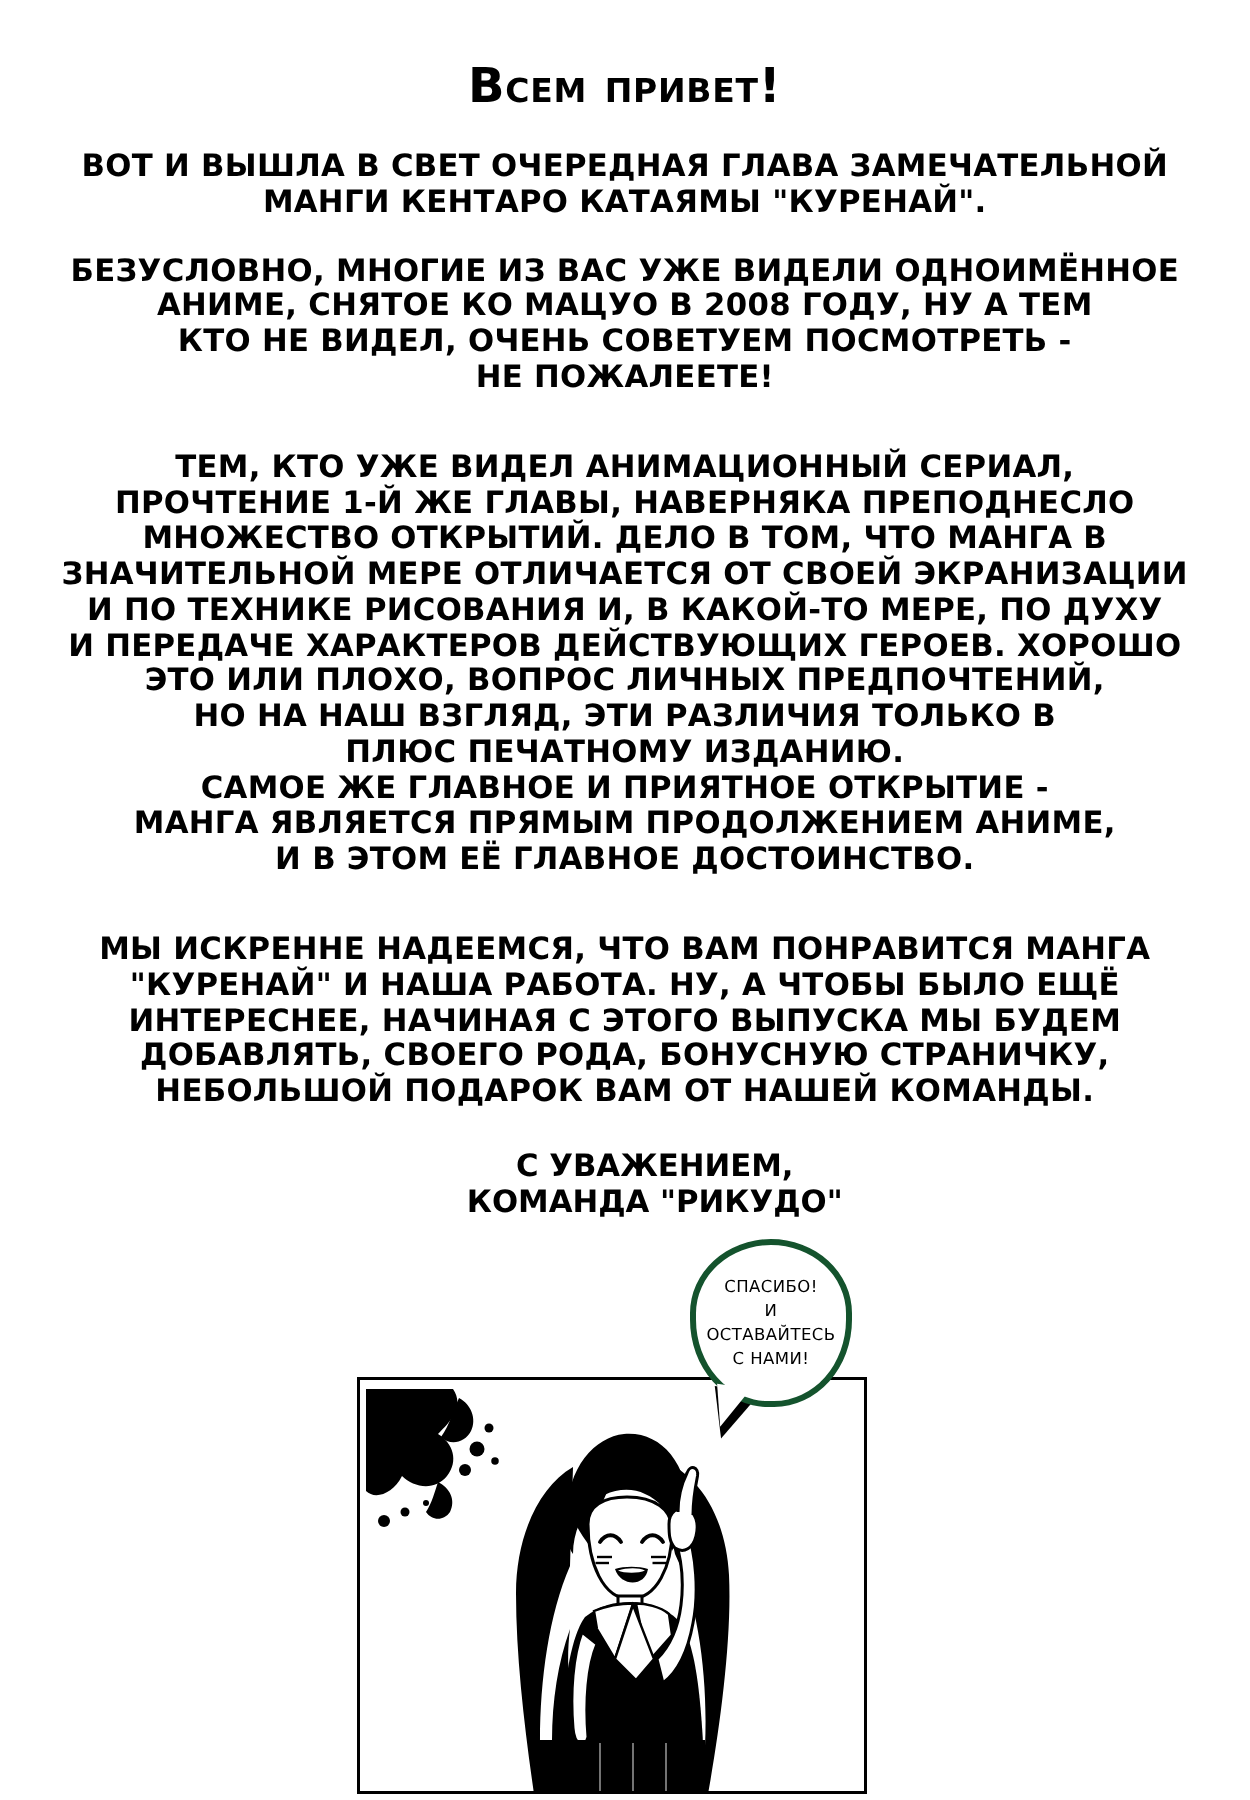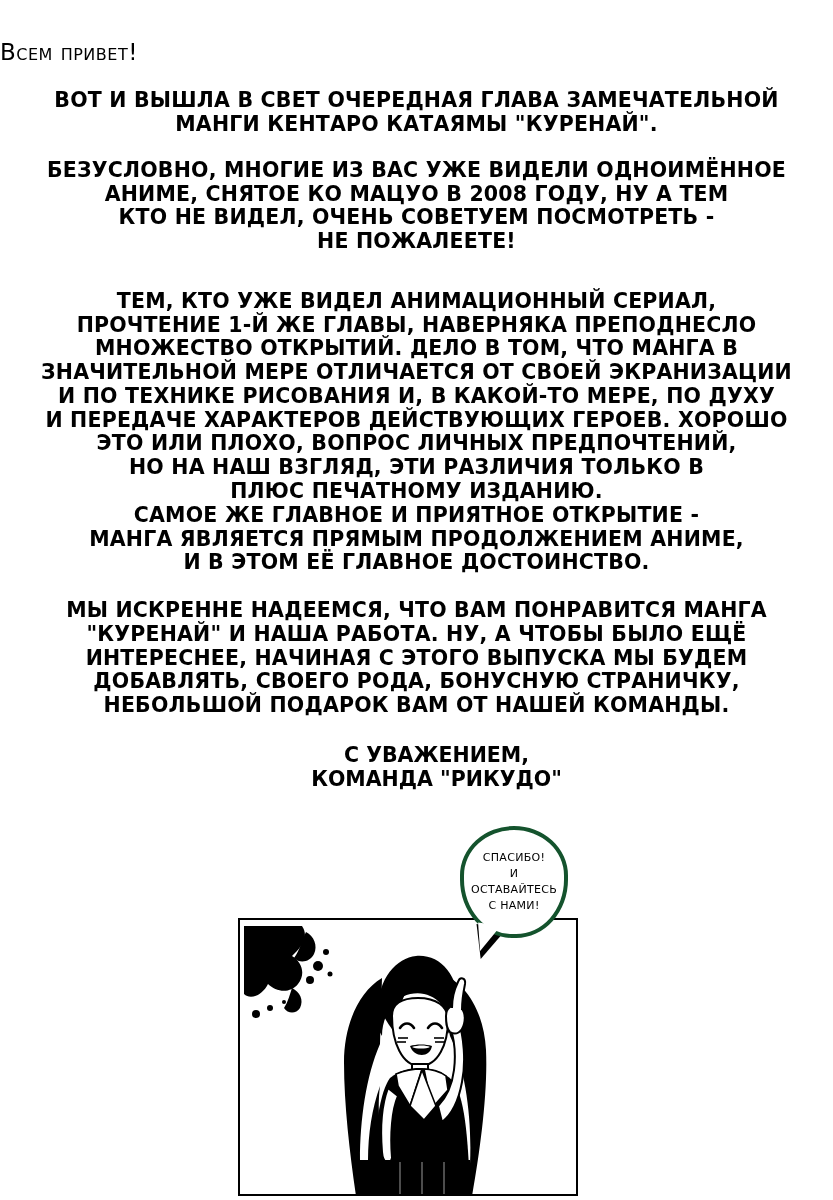"Всем привет!" .title { font-size: 23px -> 32px; font-weight: normal -> bold; text-align: left -> center }
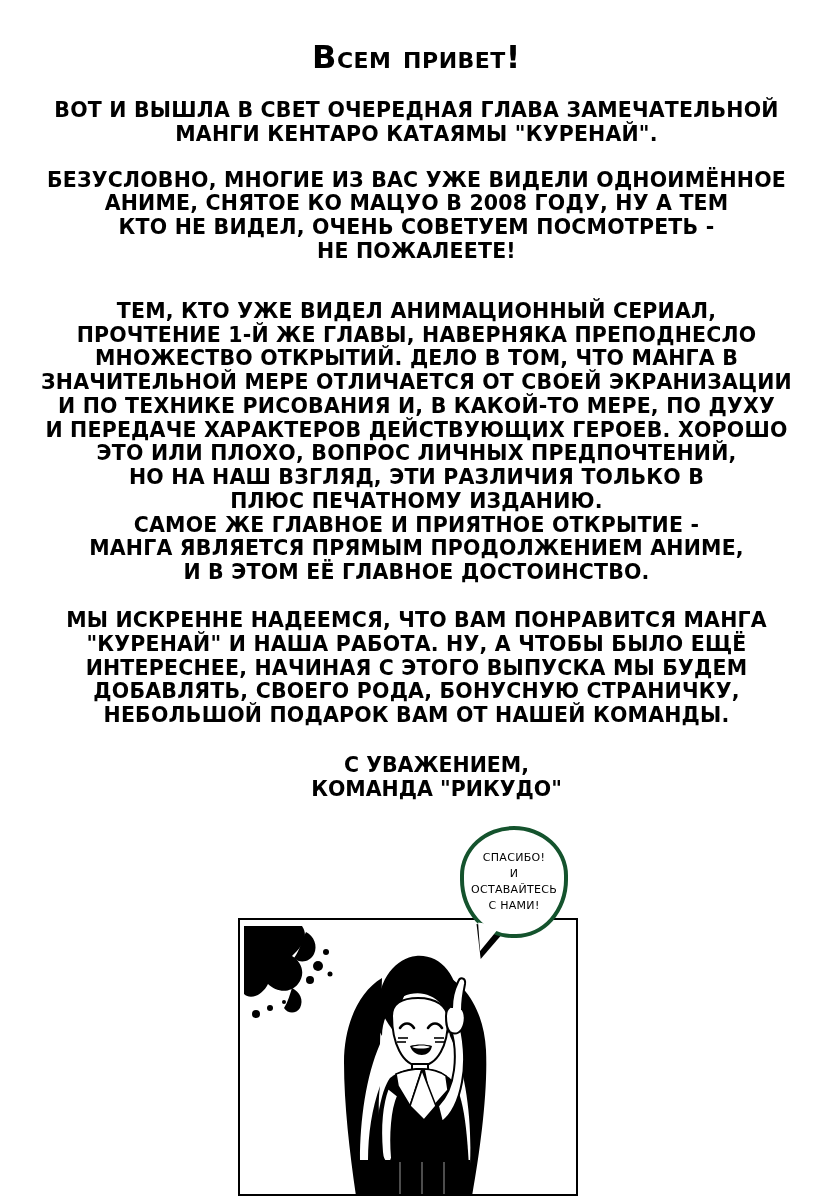"МЫ ИСКРЕННЕ НАДЕЕМСЯ, ЧТО ВАМ" .para.p5 { margin-top: 24px -> 36px }
